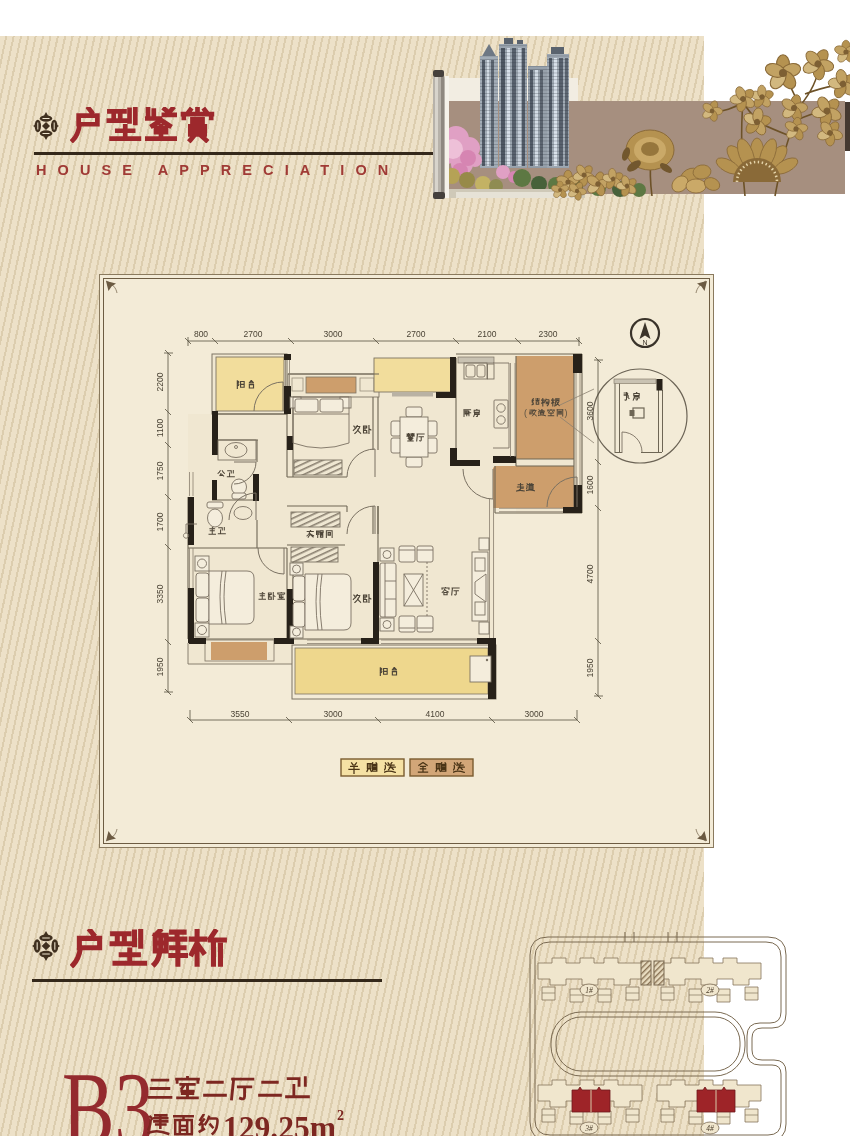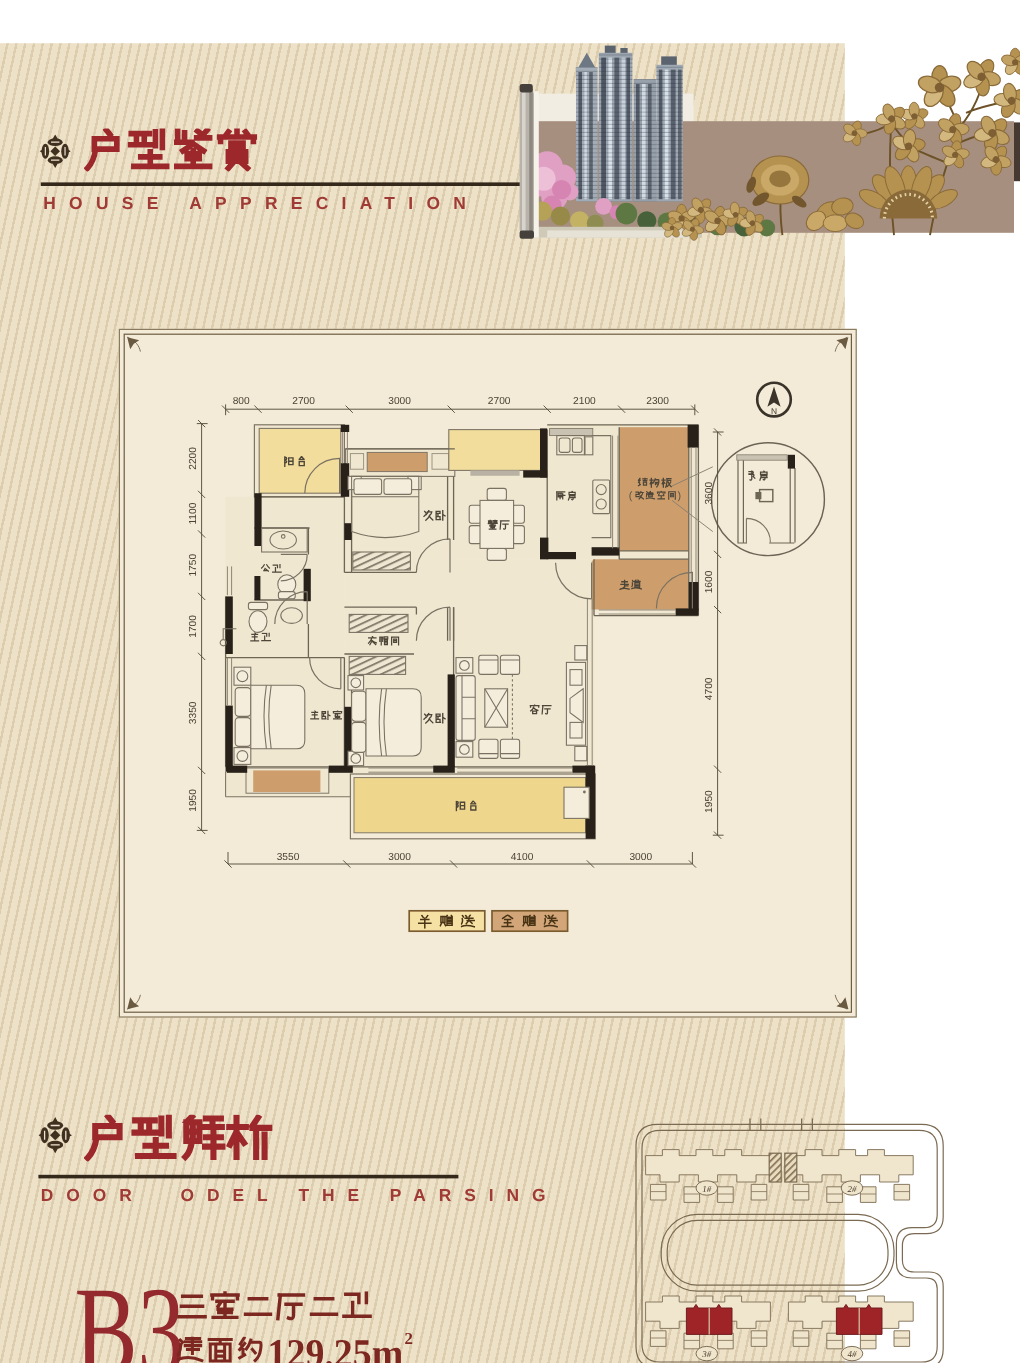"DOOR ODEL THE PARSING" div.abs { html: <div>DOOR&nbsp;&nbsp;ODEL&nbsp;THE&nbsp;PARSING</div> -> none }
